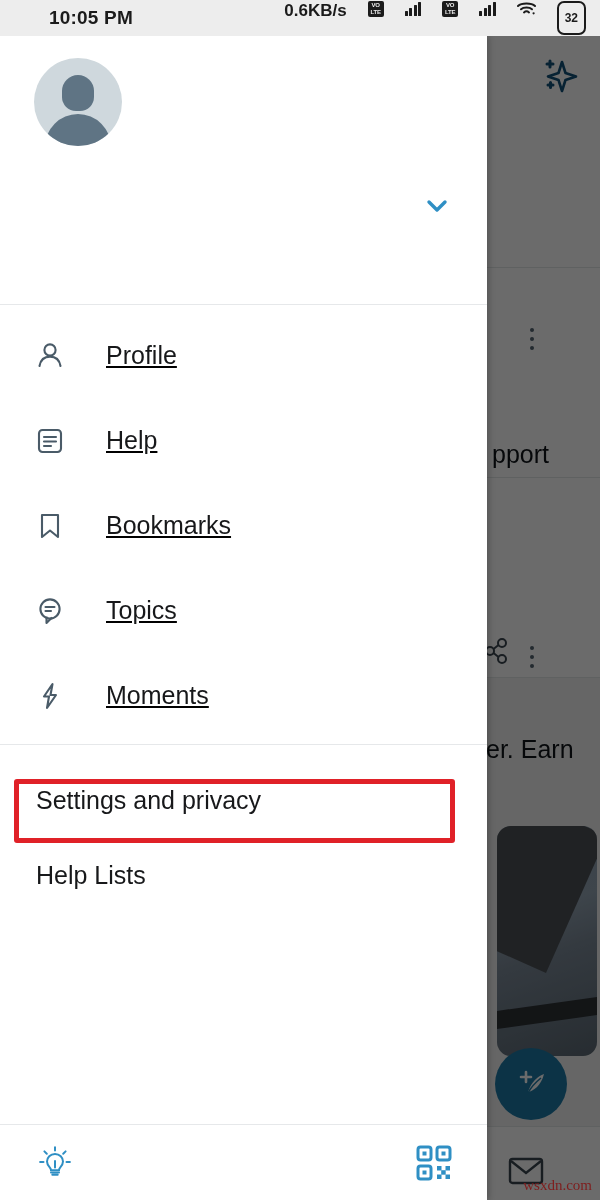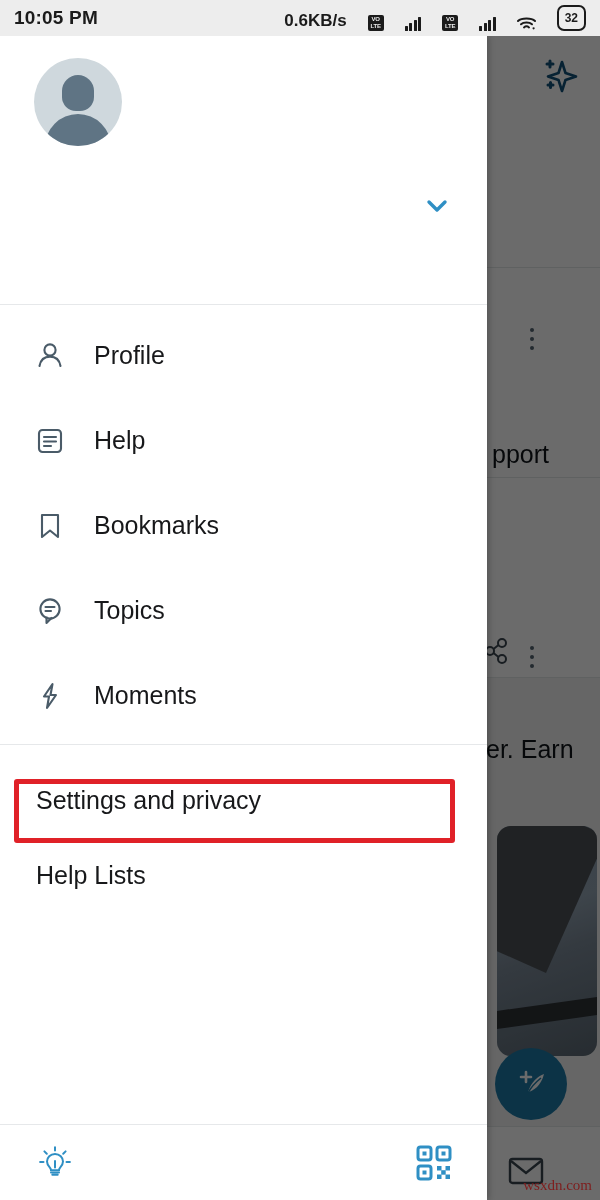"10:05 PM" .status-time { margin-left: none -> 35px }
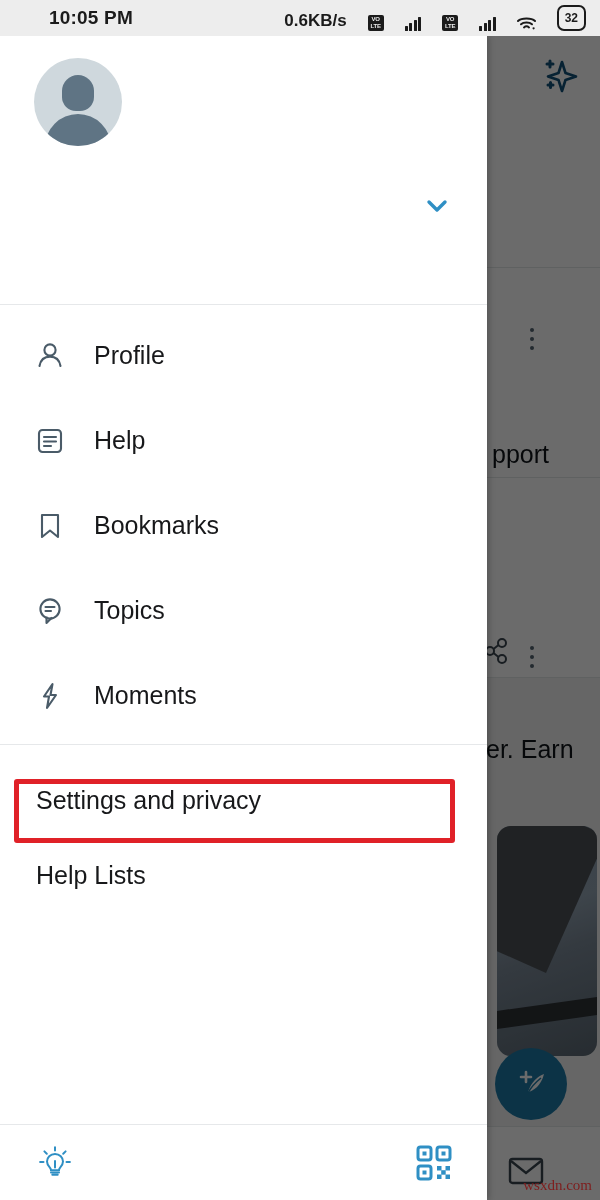"0.6KB/s" .status-right { align-items: flex-end -> flex-start }
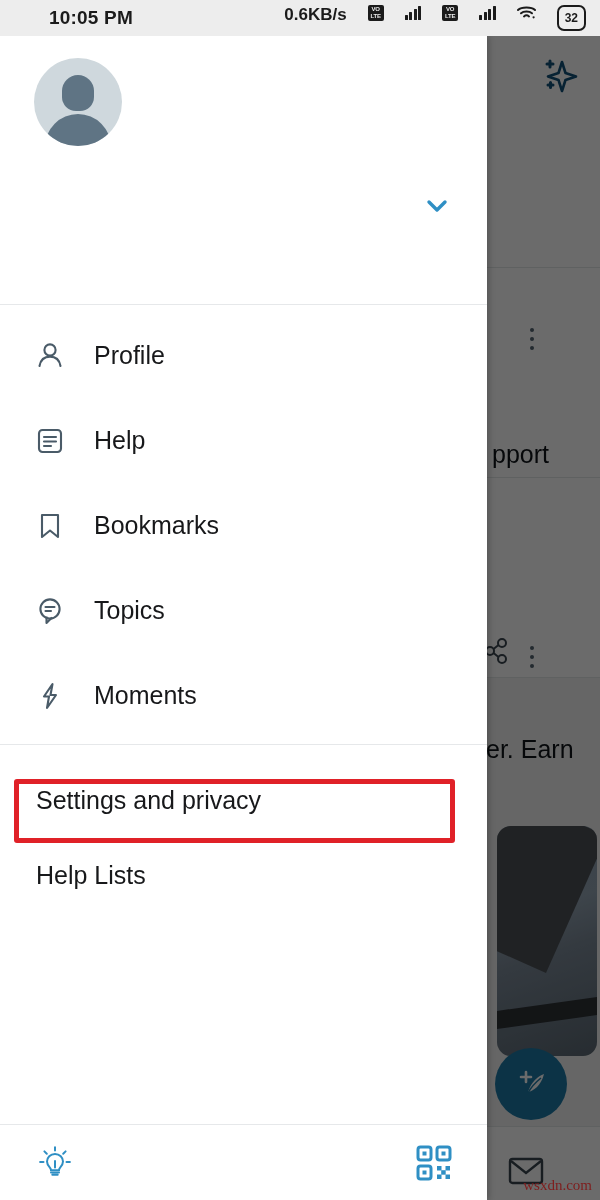"32" .batt { height: 26px -> 34px }
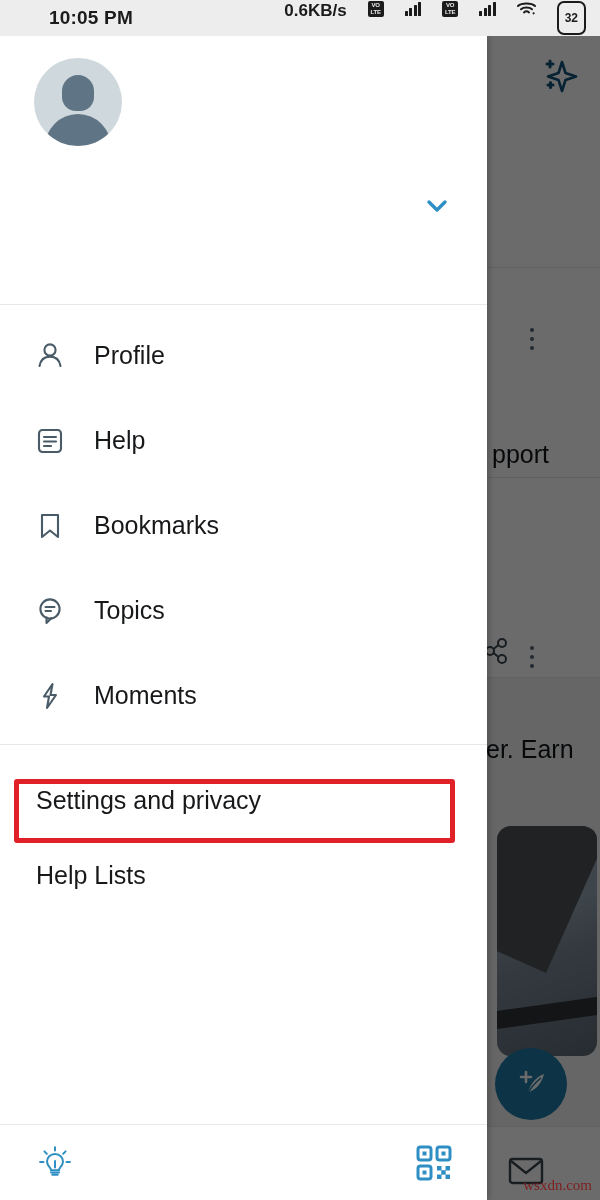"Profile" .menu-item { gap: 28px -> 40px; text-decoration: none -> underline }
